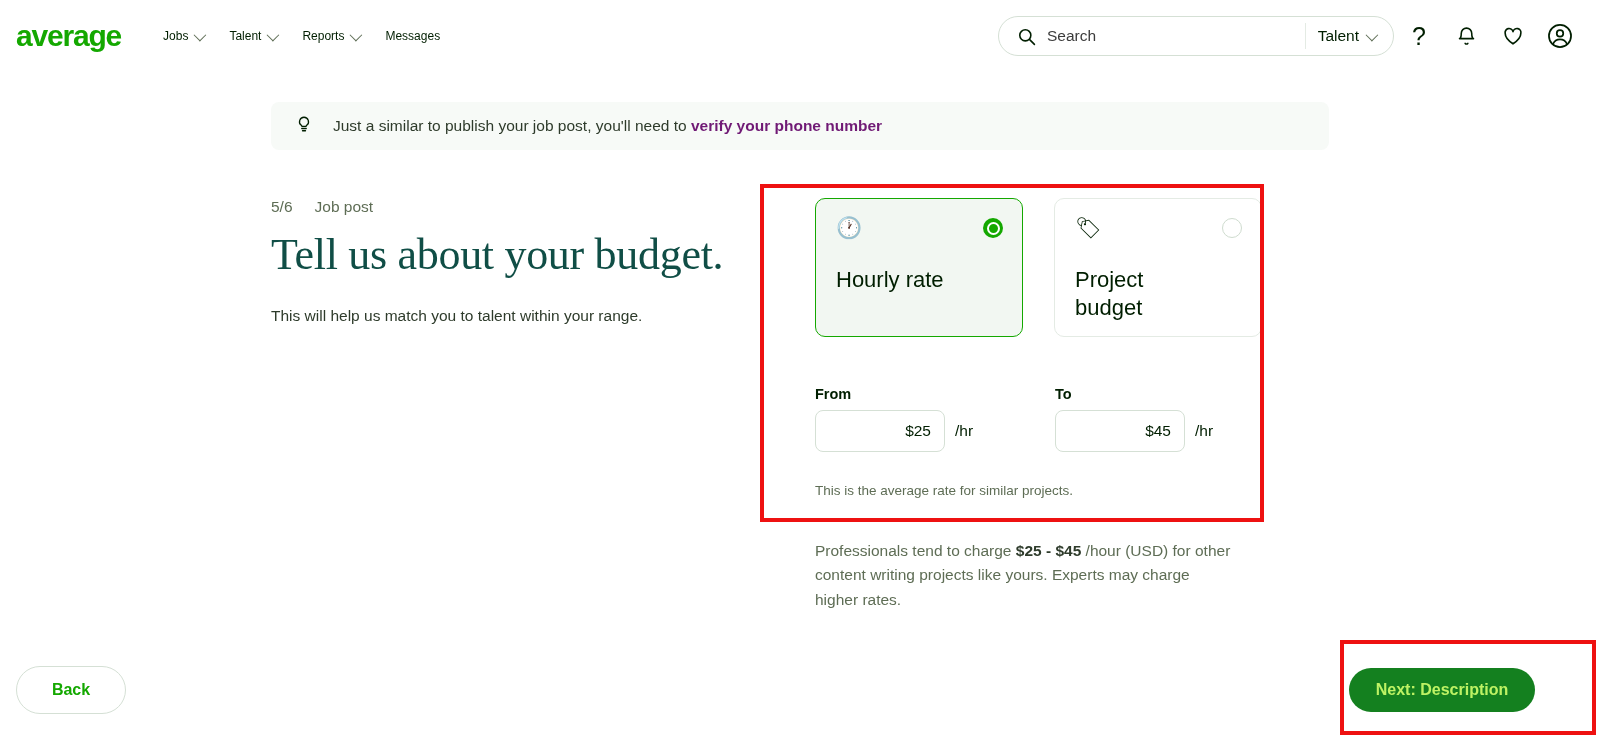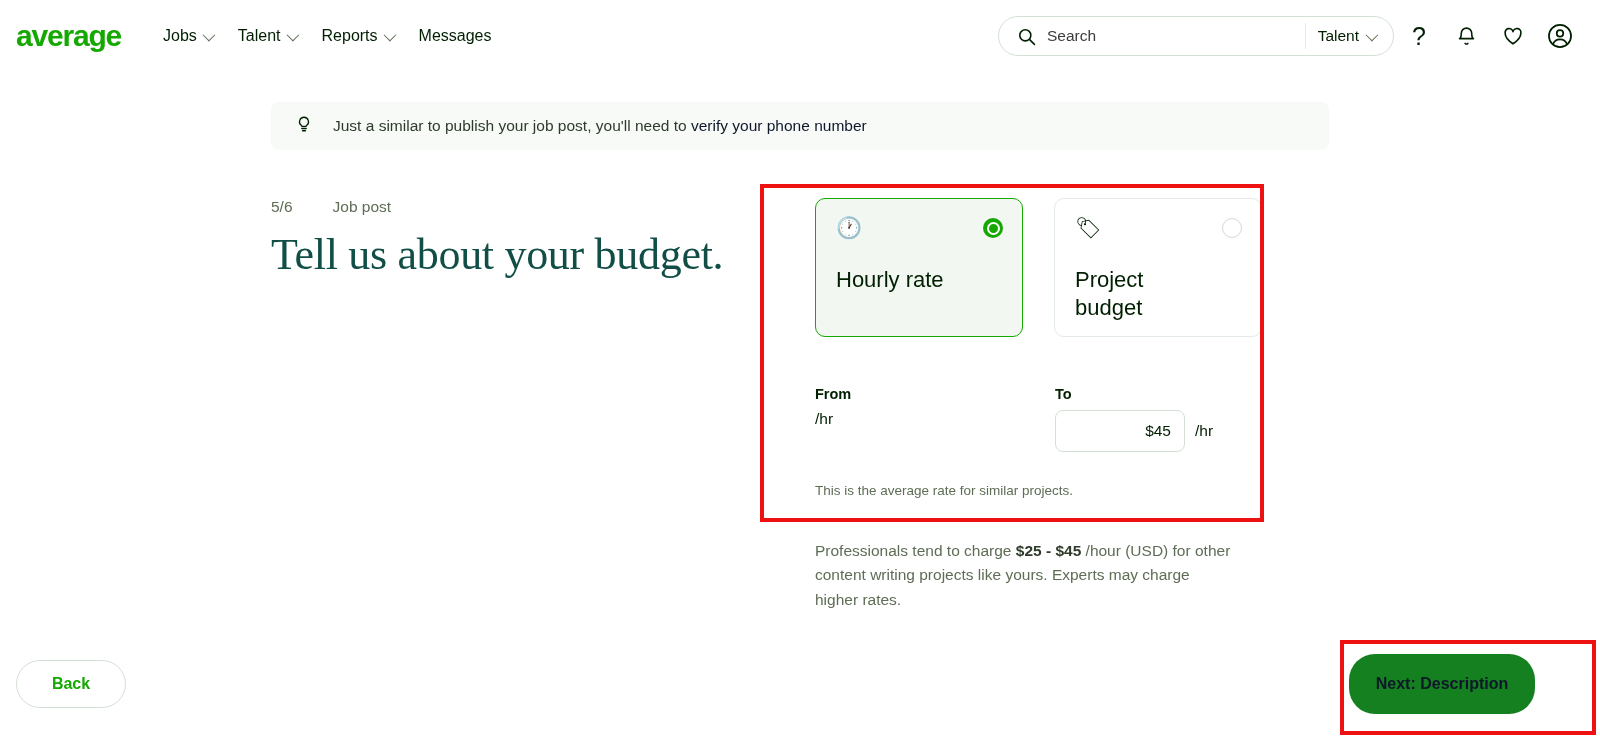"Jobs" .nav-item { font-size: 16px -> 12px }
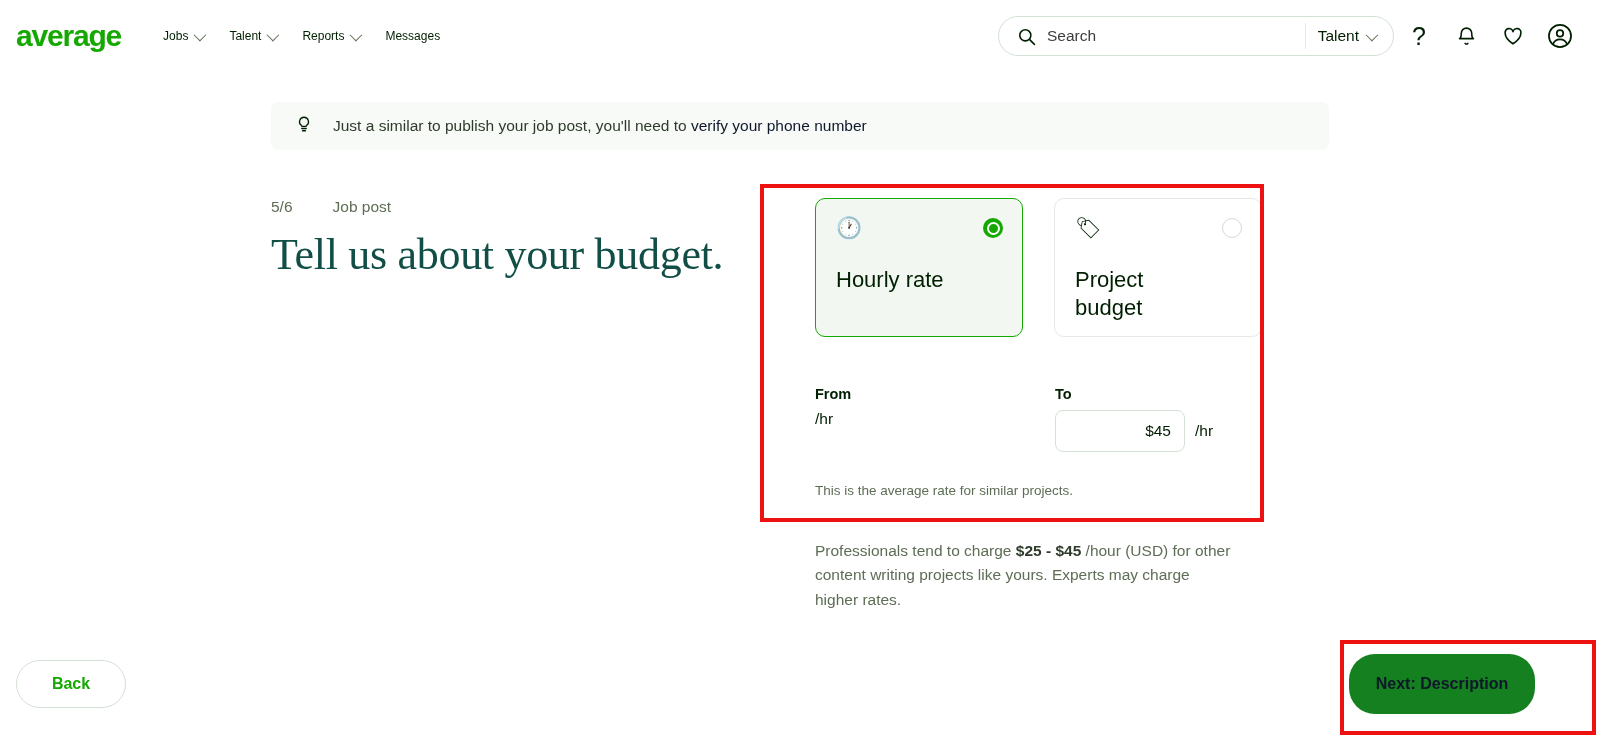"verify your phone number" .banner-link { color: #0f172a -> #701a75; font-weight: normal -> bold }
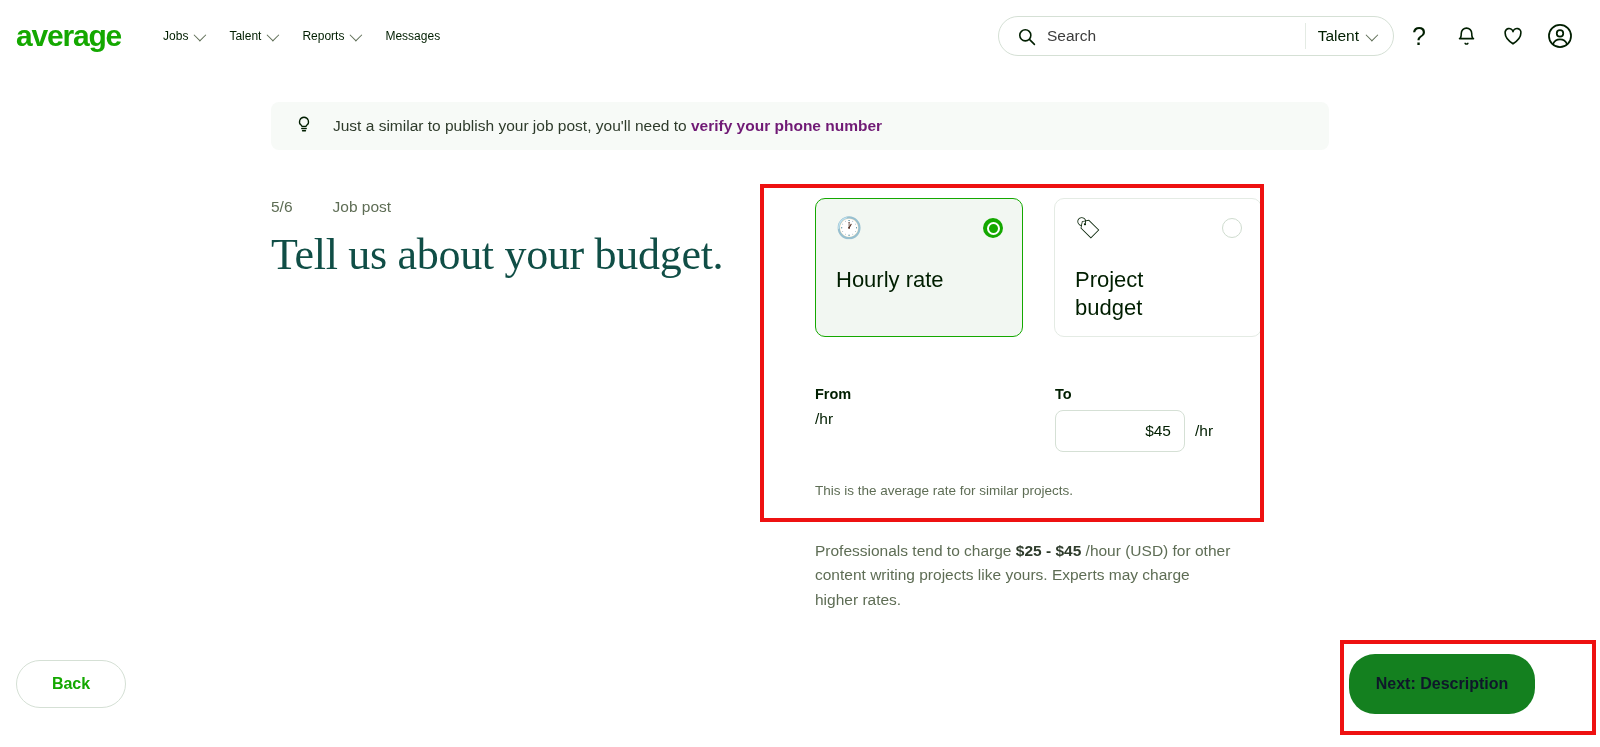"5/6" .step-row { gap: 40px -> 22px }
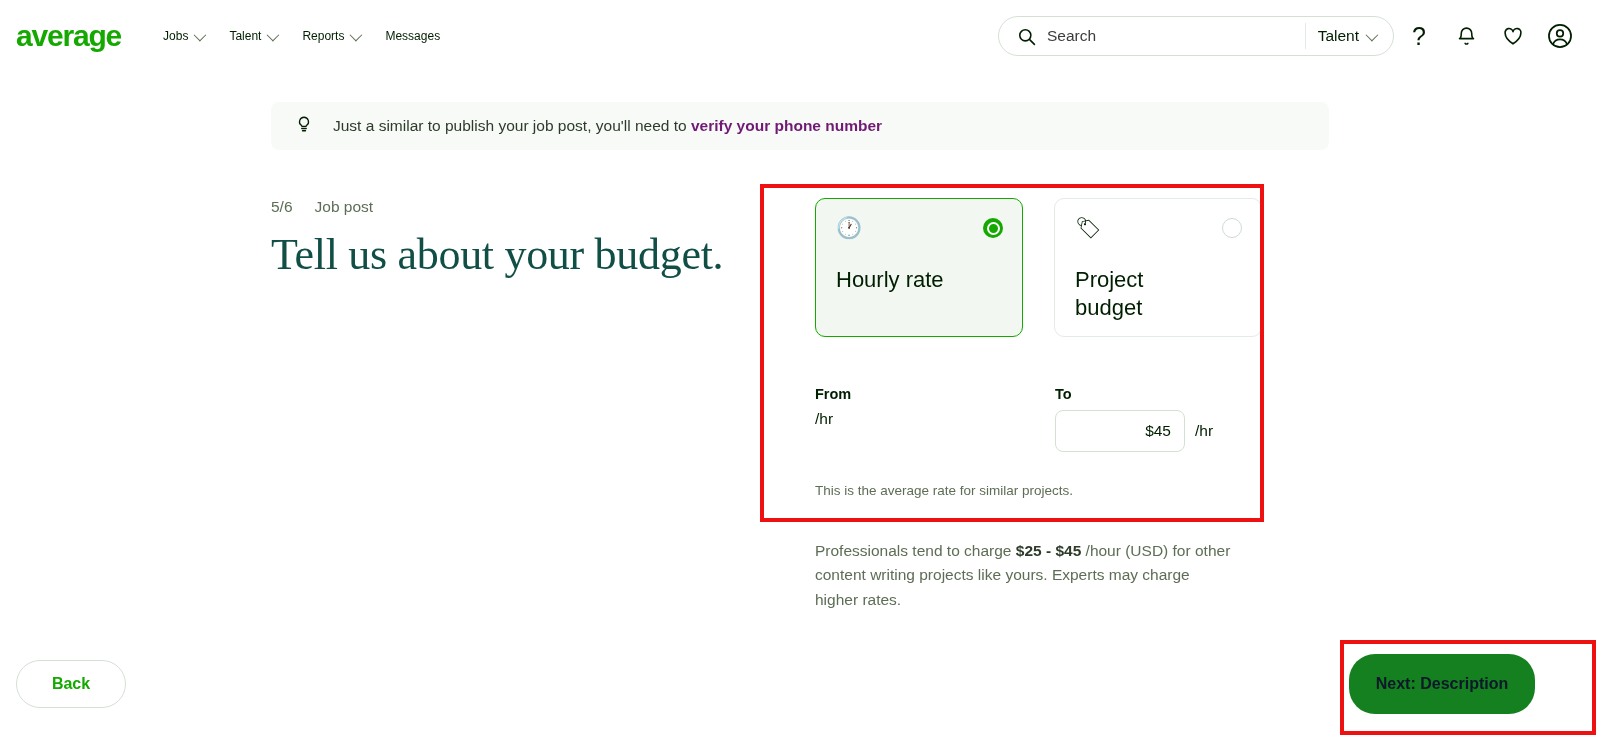"This will help us match" div.page-sub { html: none -> <div>This will help us match you to talent within your range.</div> }
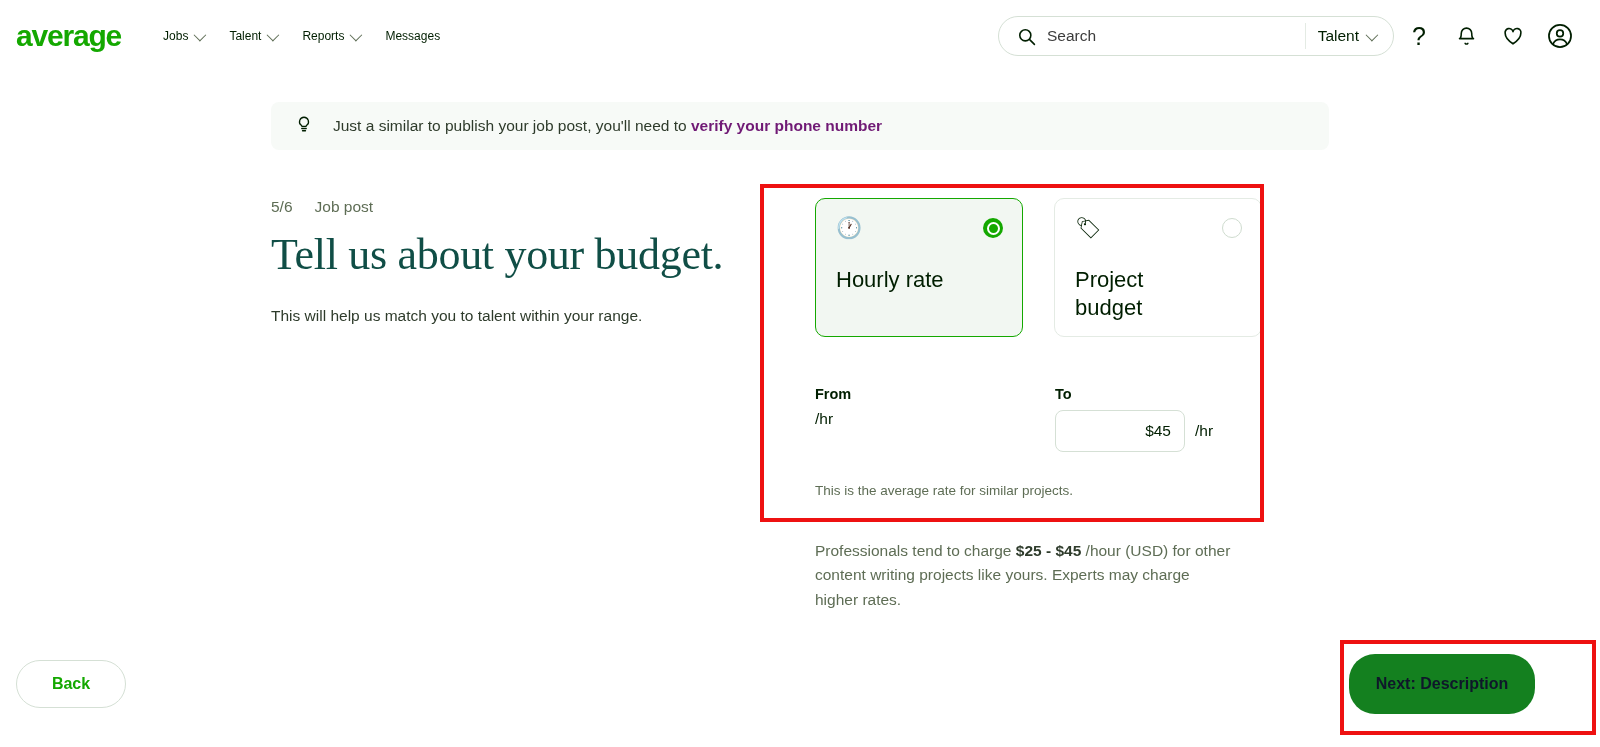"$25" input.rate-input { html: none -> <input> }
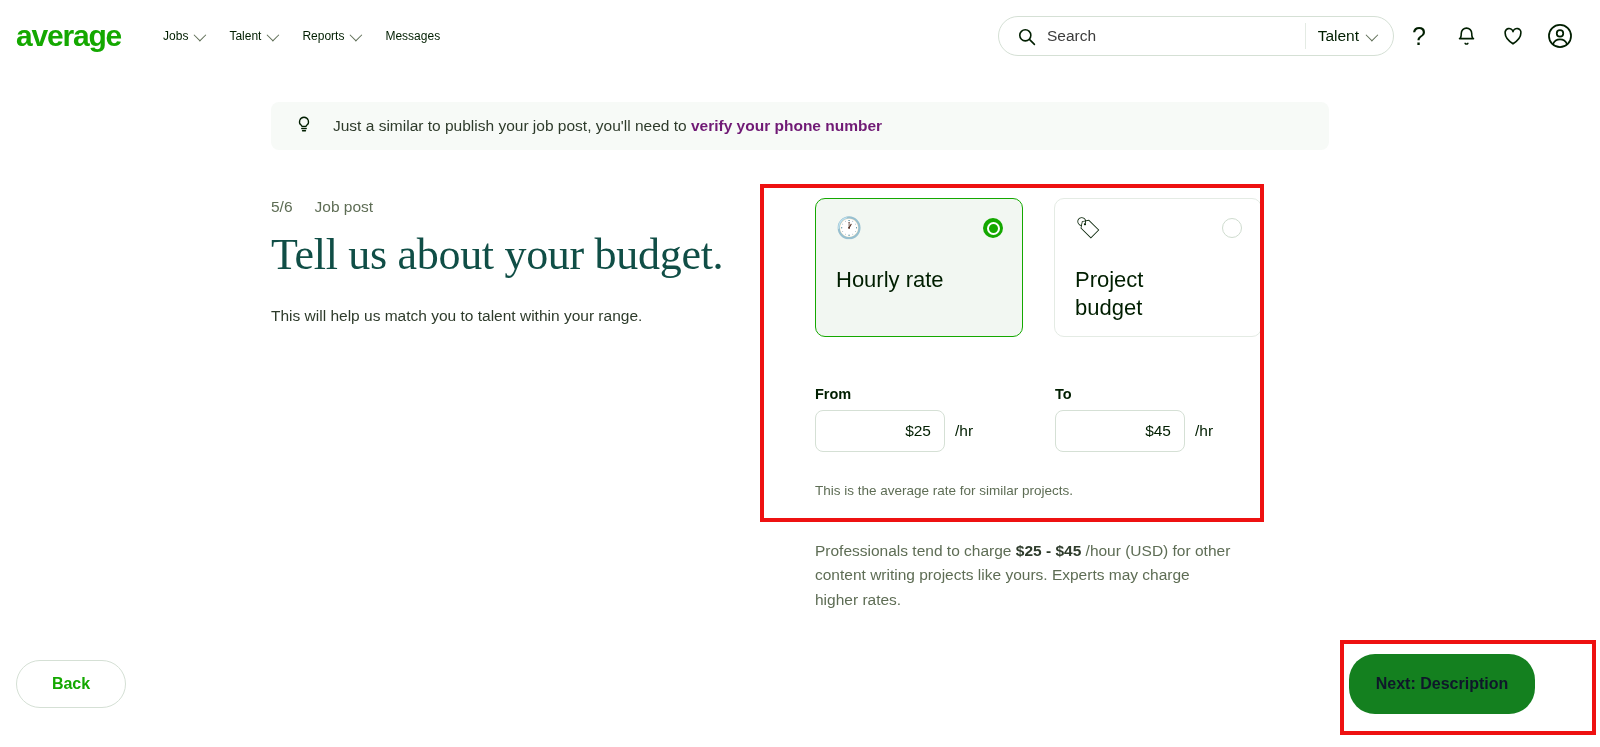"Back" .footer { bottom: 12px -> 6px }
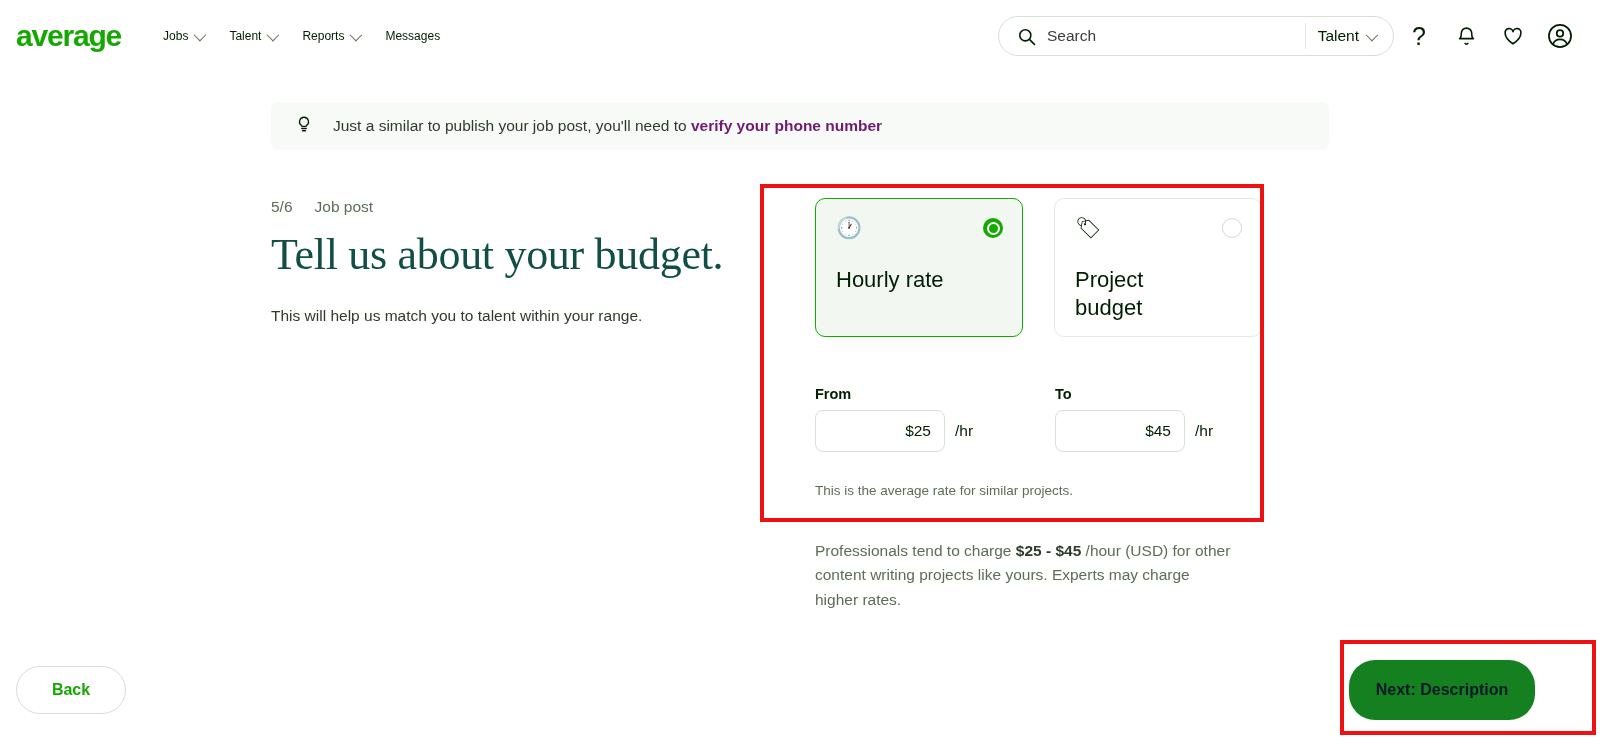"Next: Description" .btn-next { color: #0f172a -> #bef264; height: 60px -> 44px }
